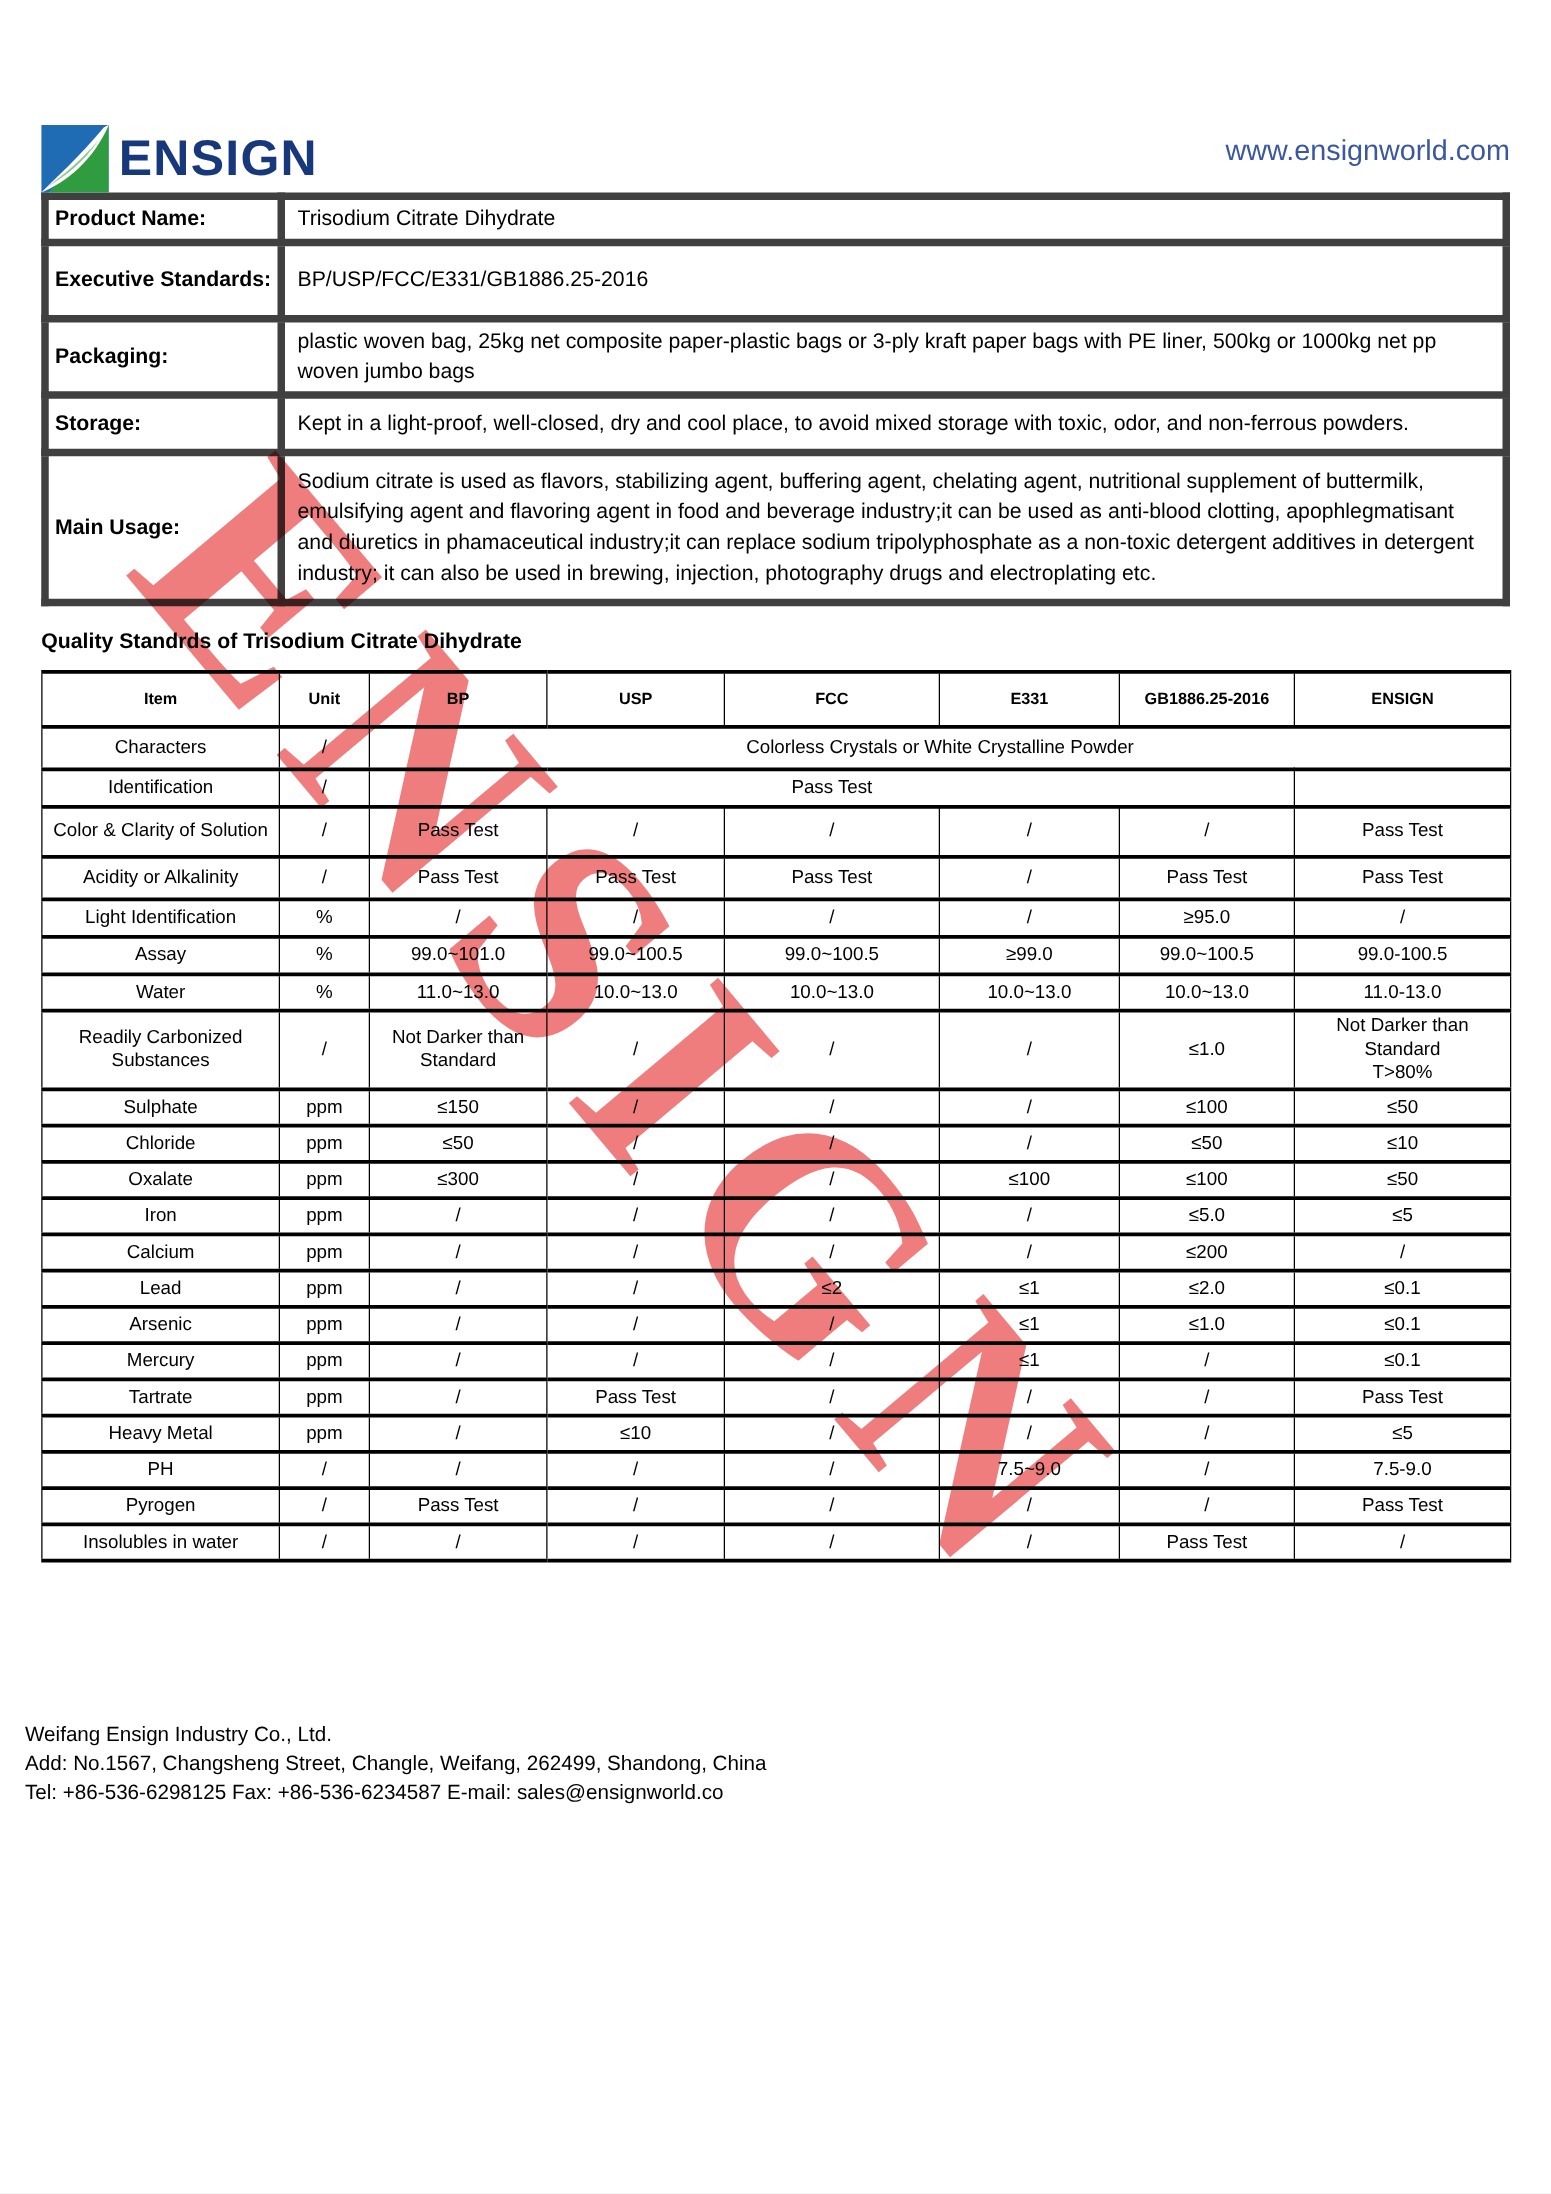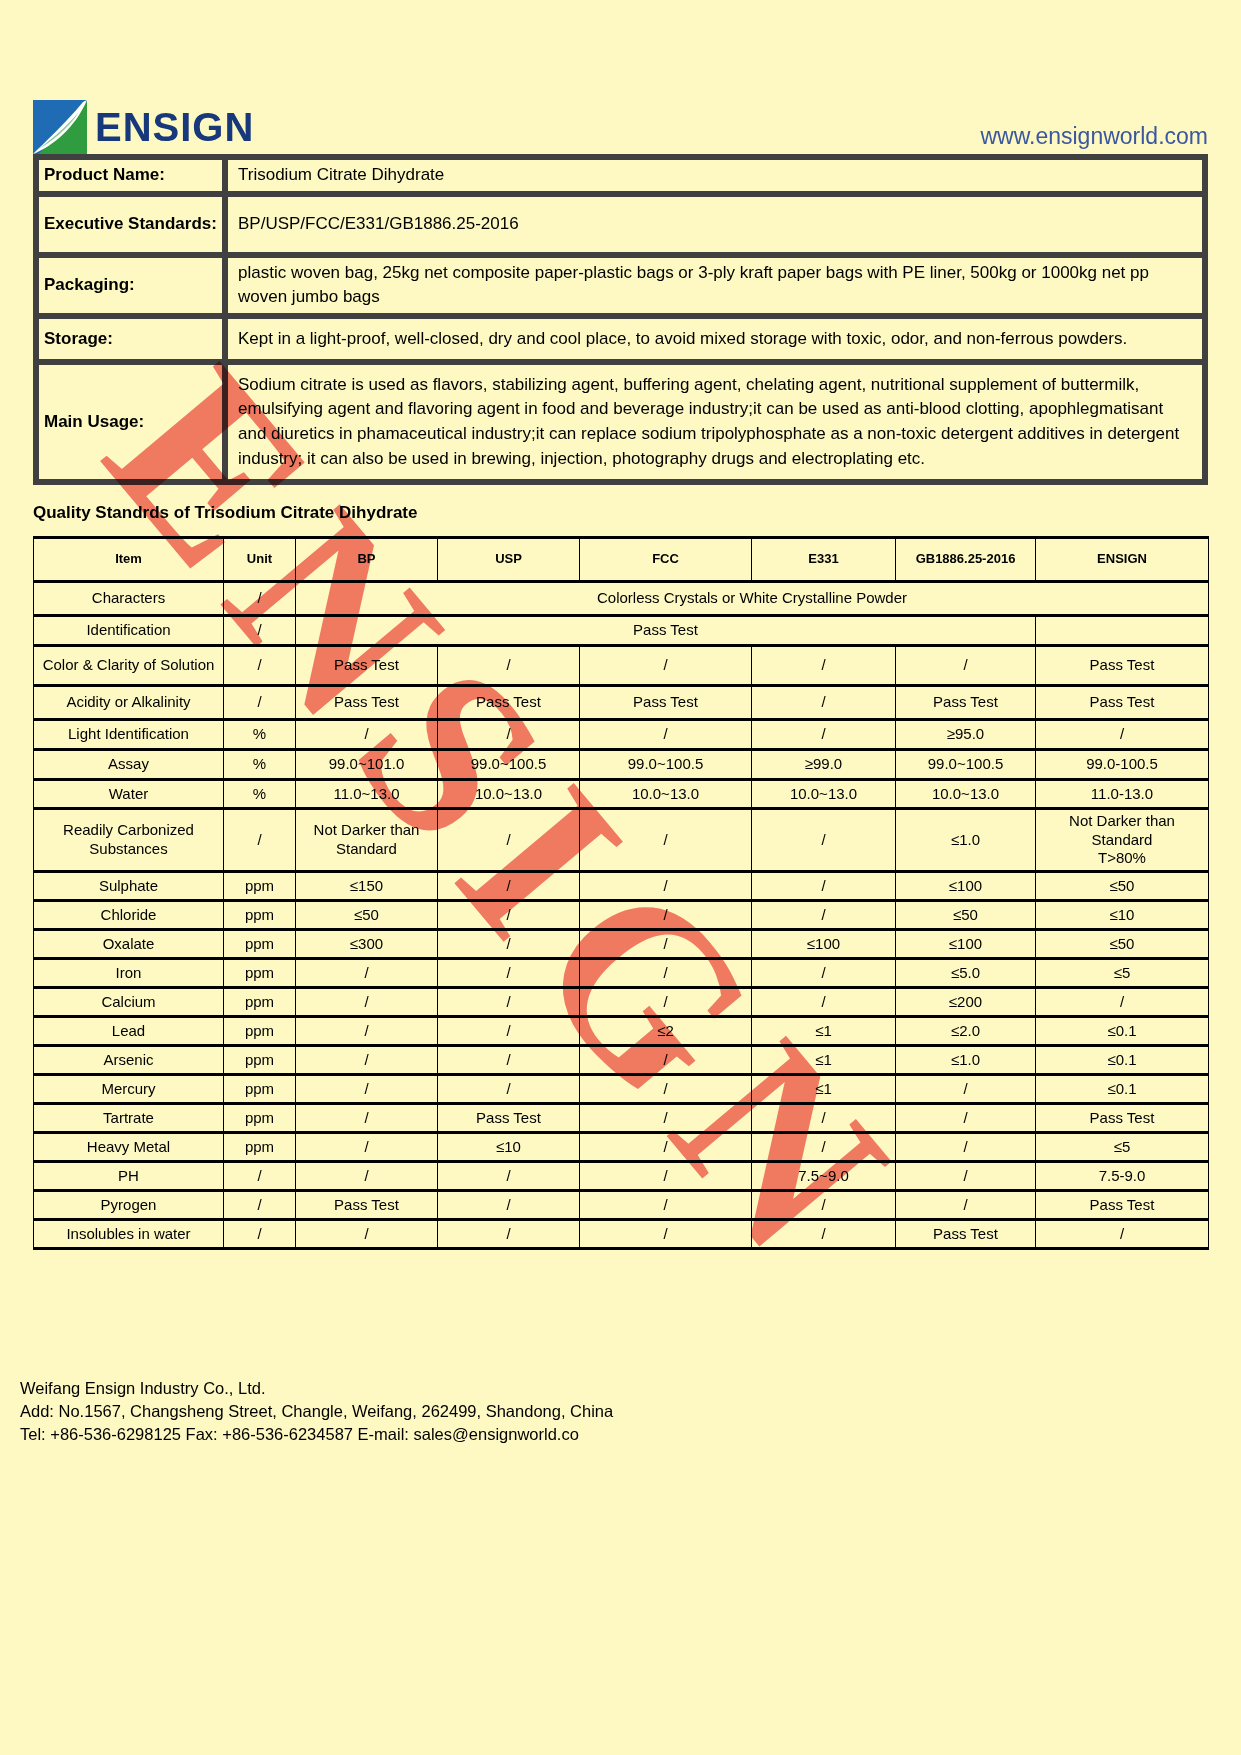"ENSIGN" .page { background: #fef9c3 -> #ffffff }
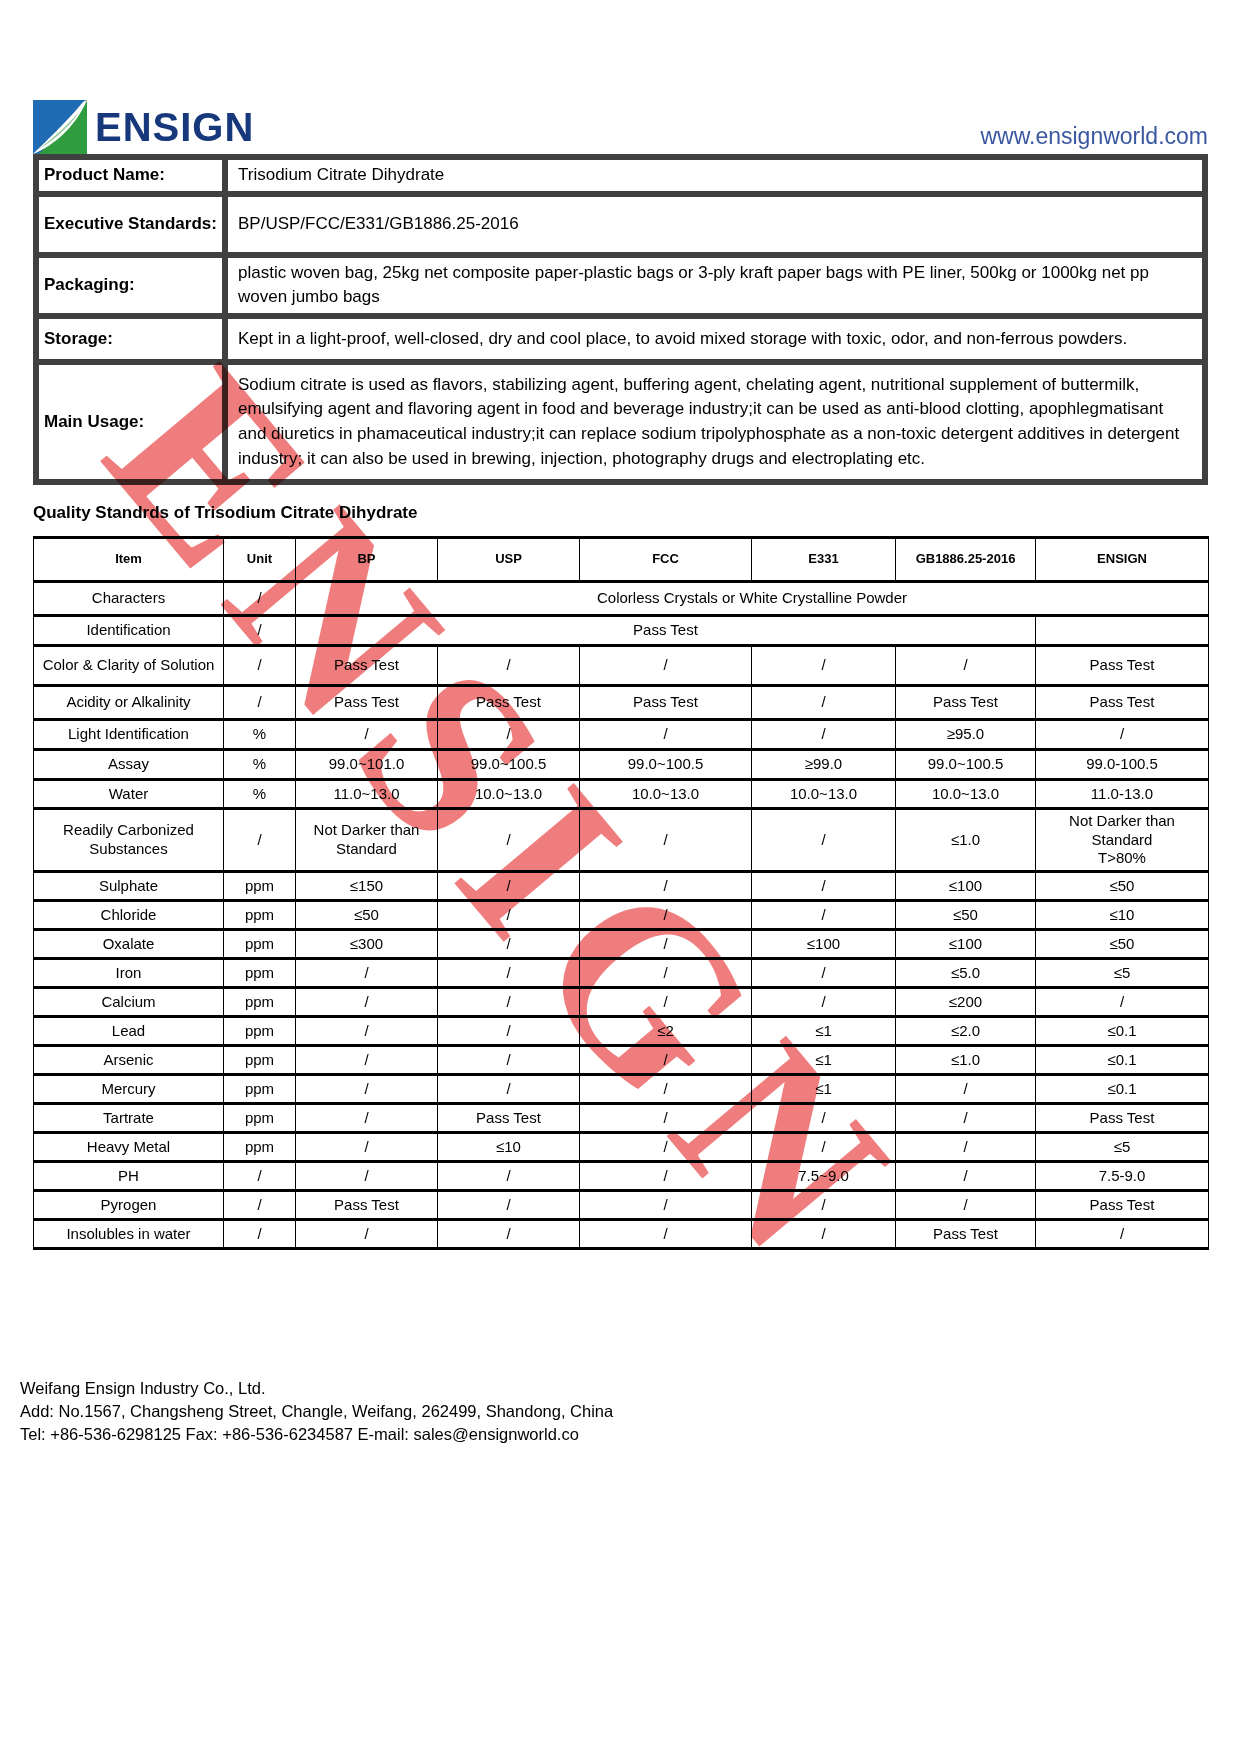"www.ensignworld.com" .website { padding-bottom: 4px -> 20px }
